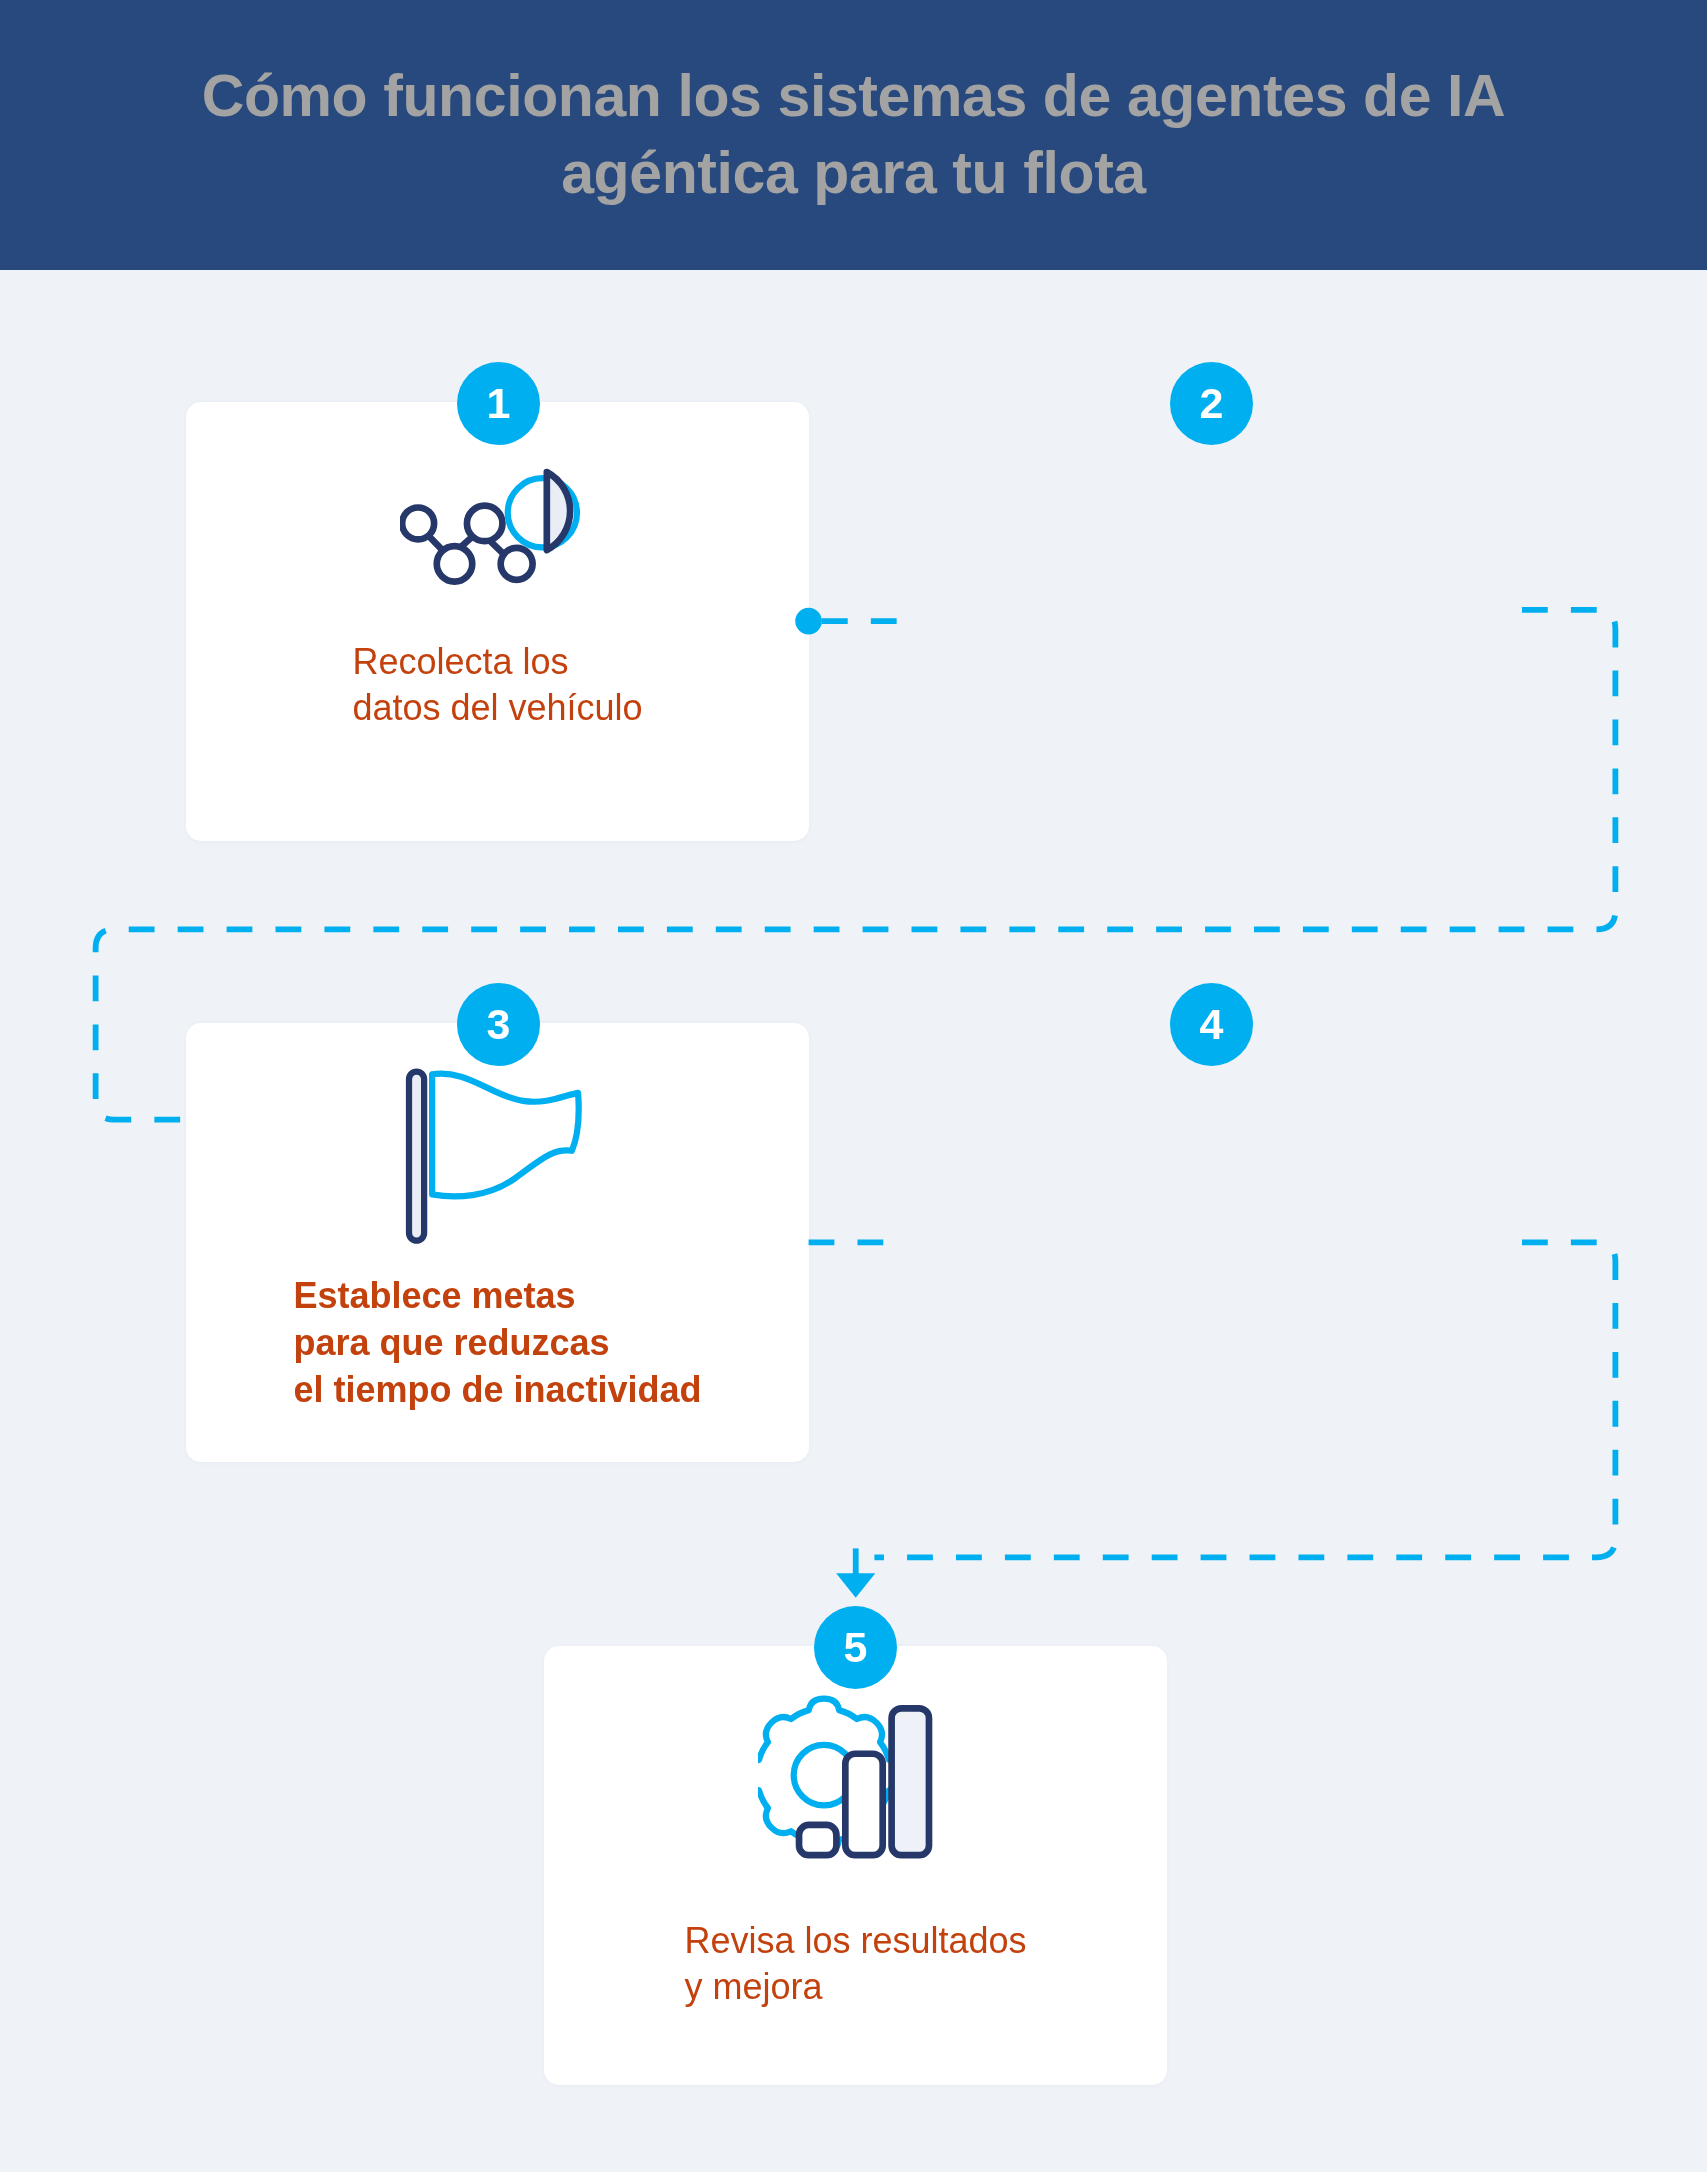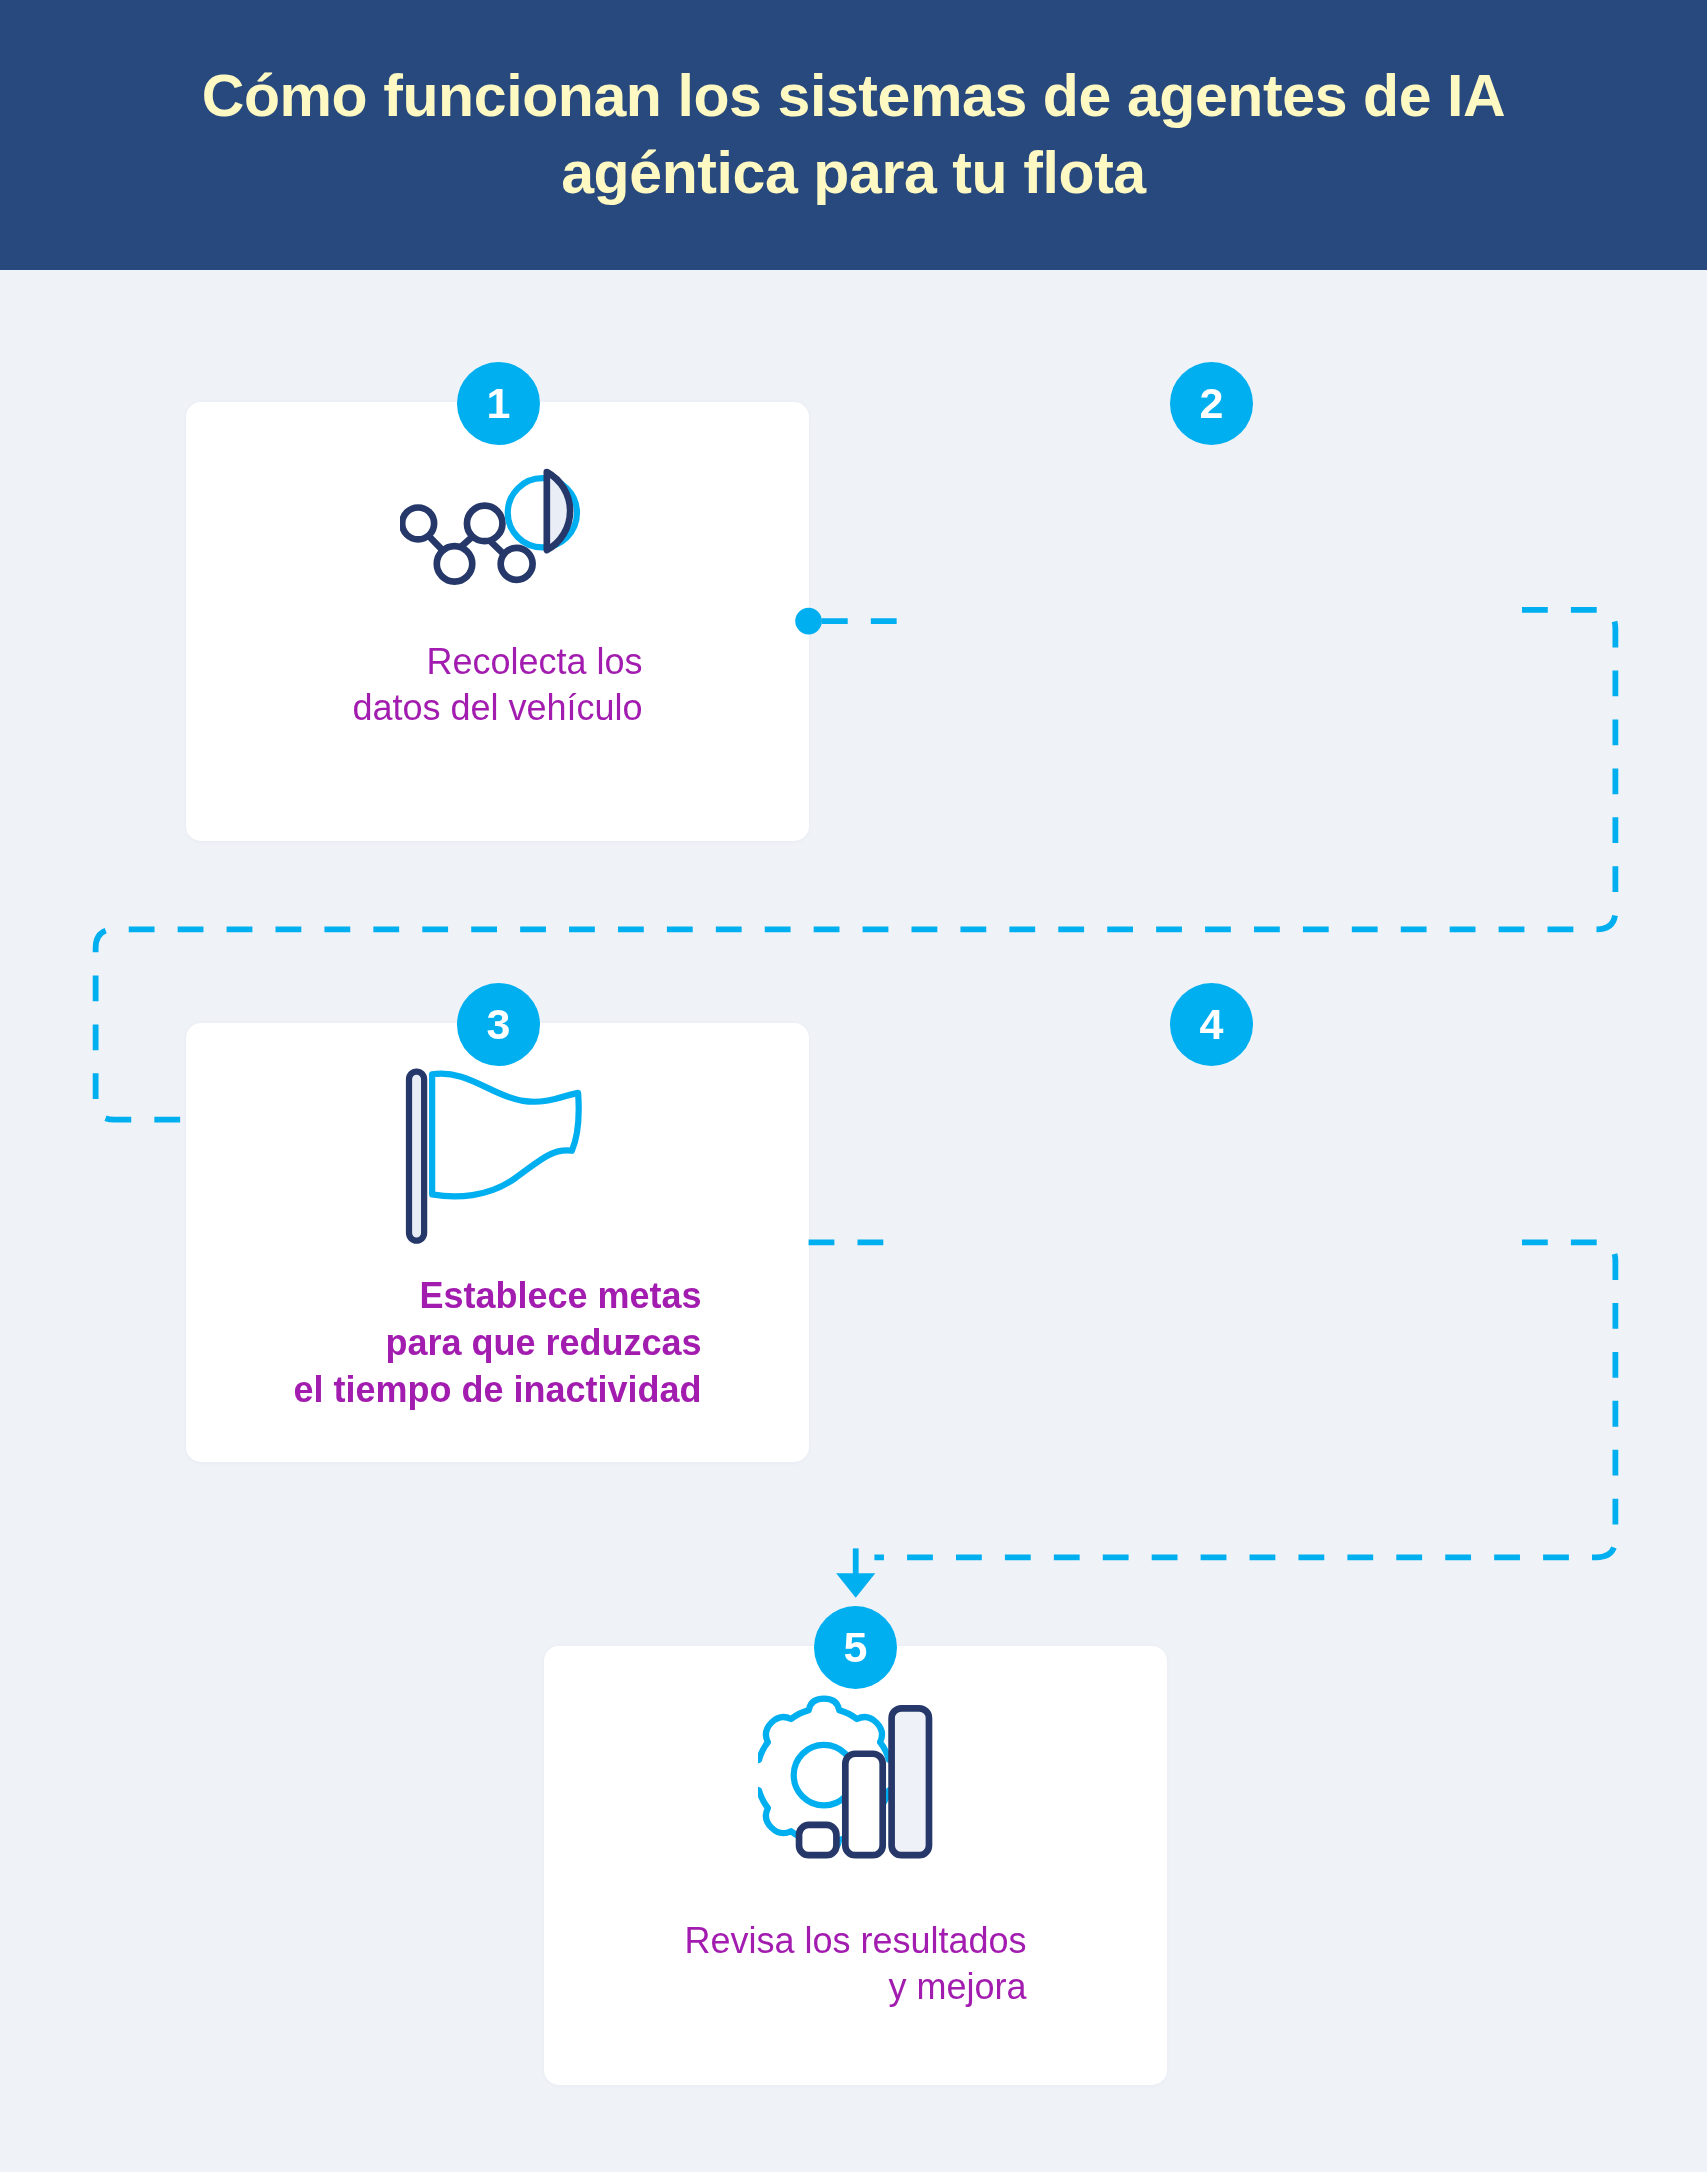"Cómo funcionan los sistemas de" #header-title { color: #fef9c3 -> #a3a3a3 }
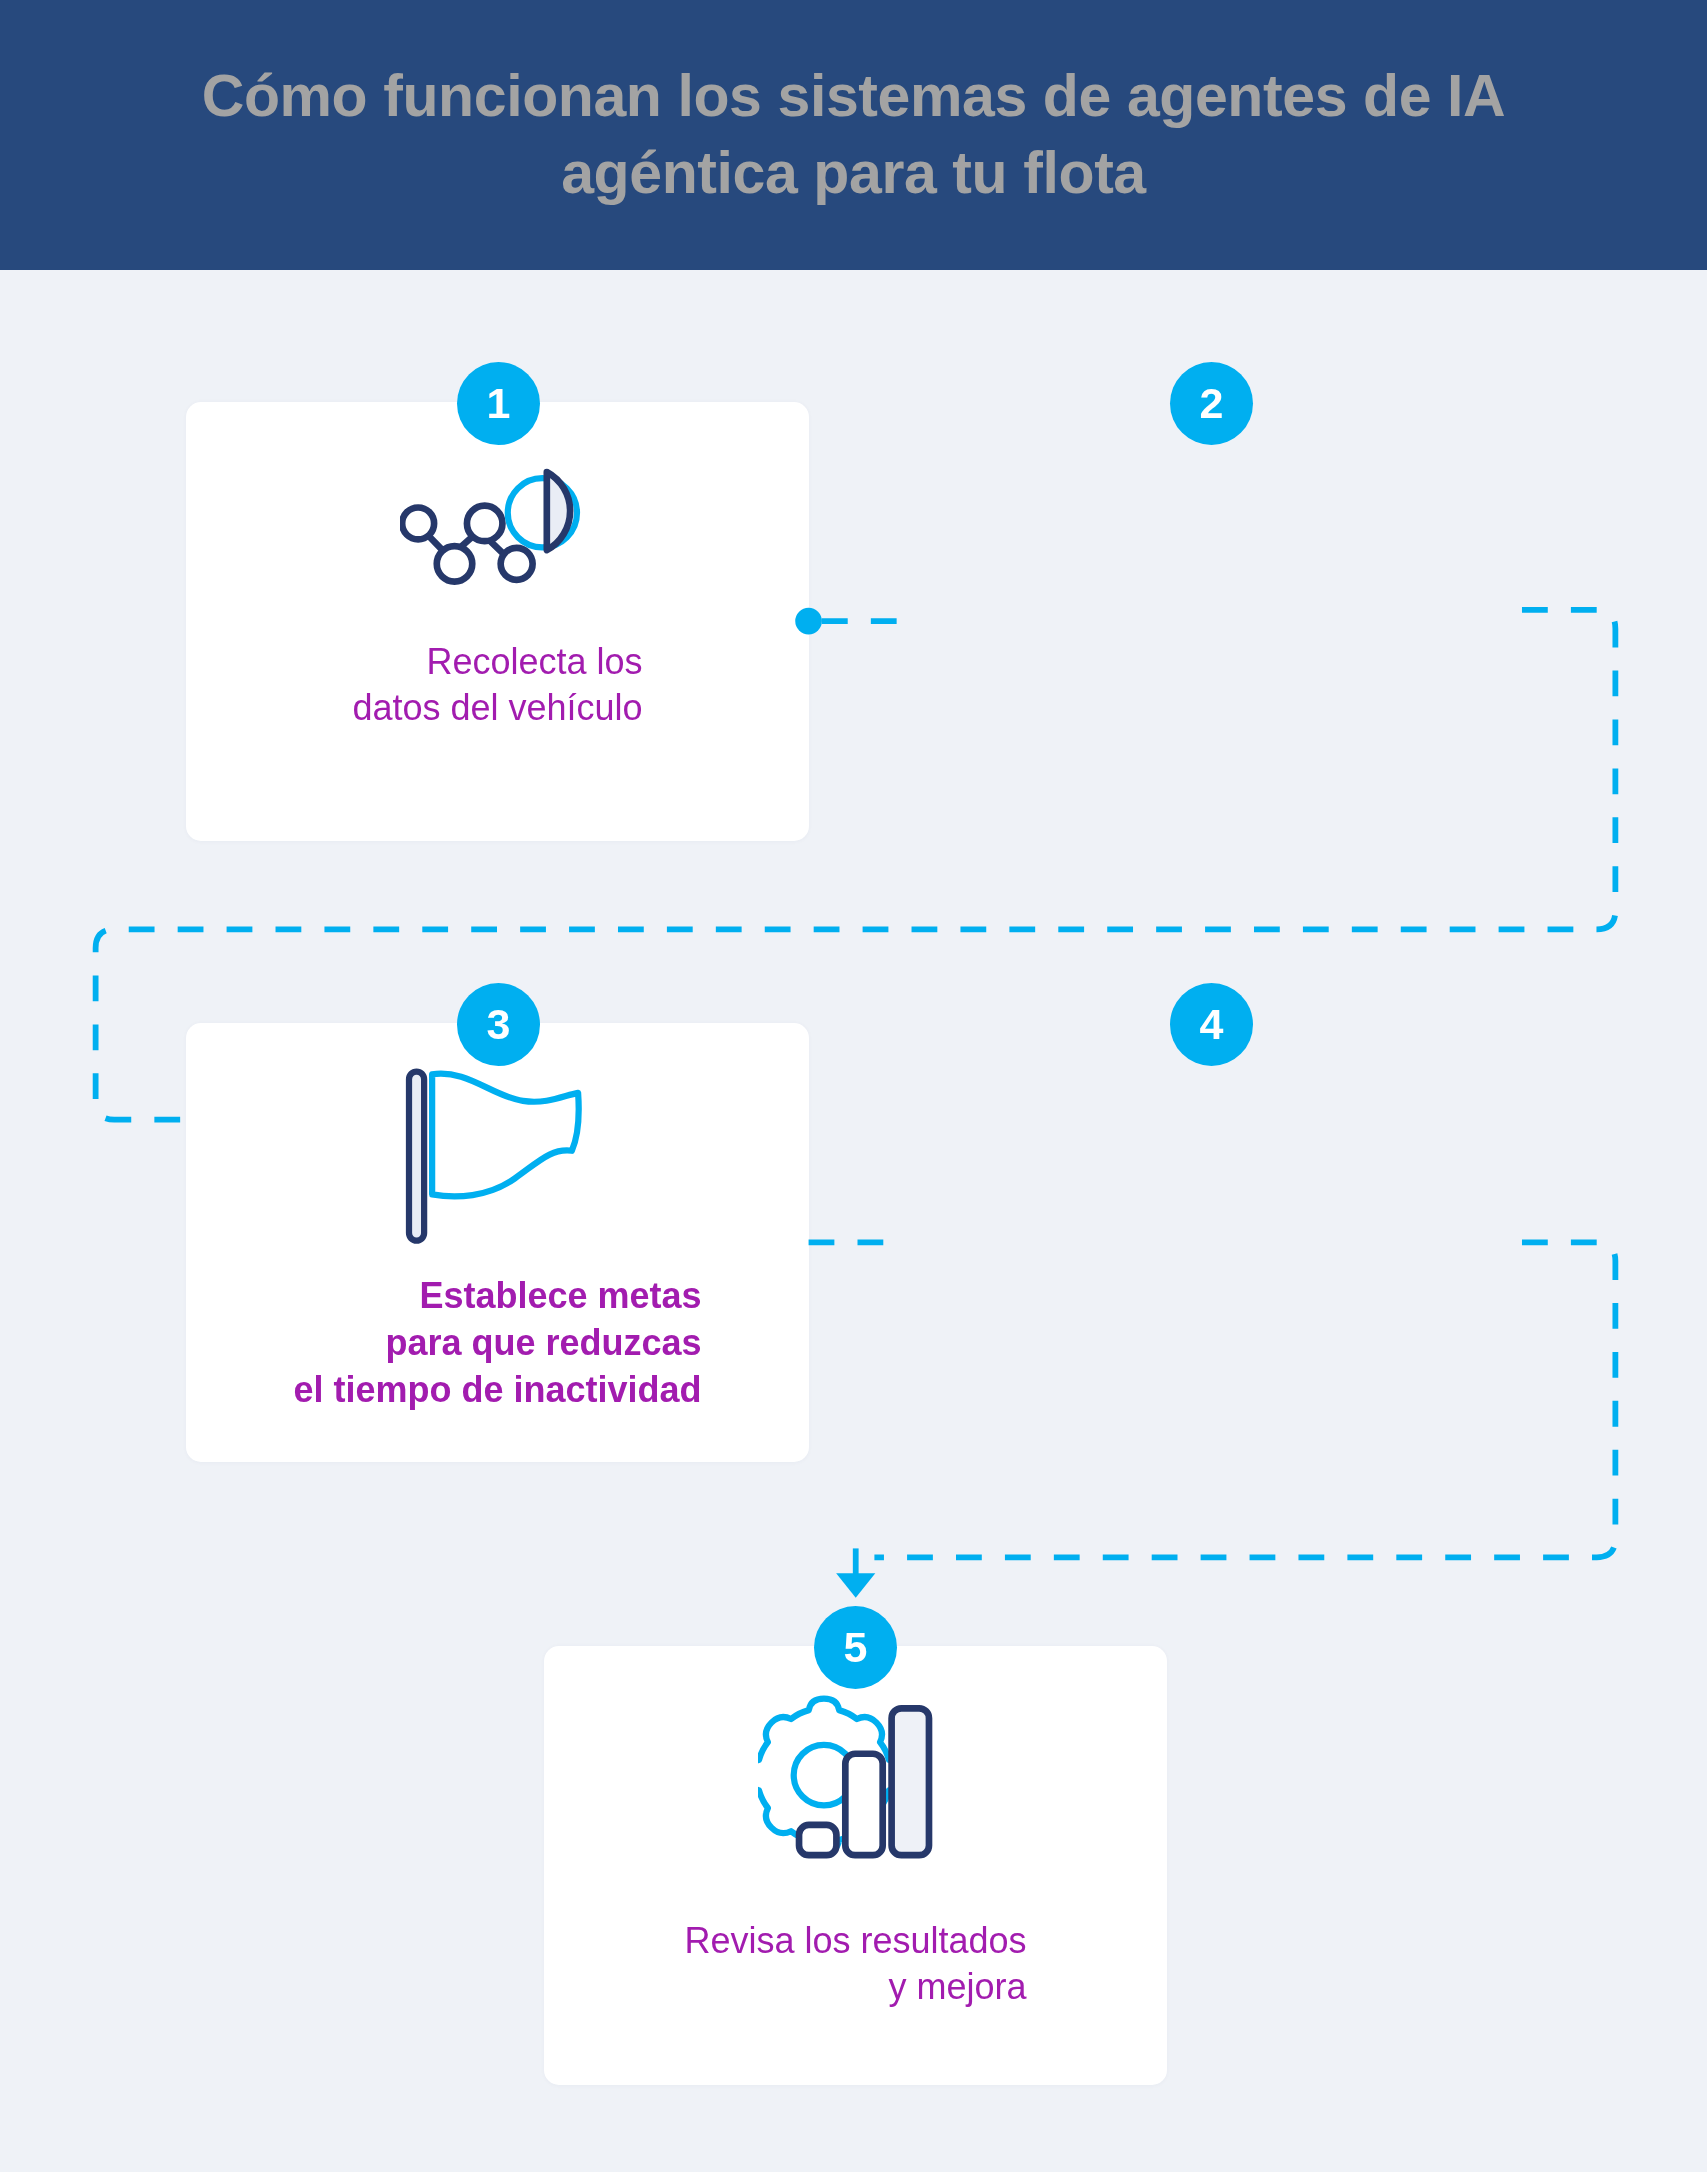"Recolecta los" .card-text { color: #a21caf -> #c2410c; text-align: right -> left }
